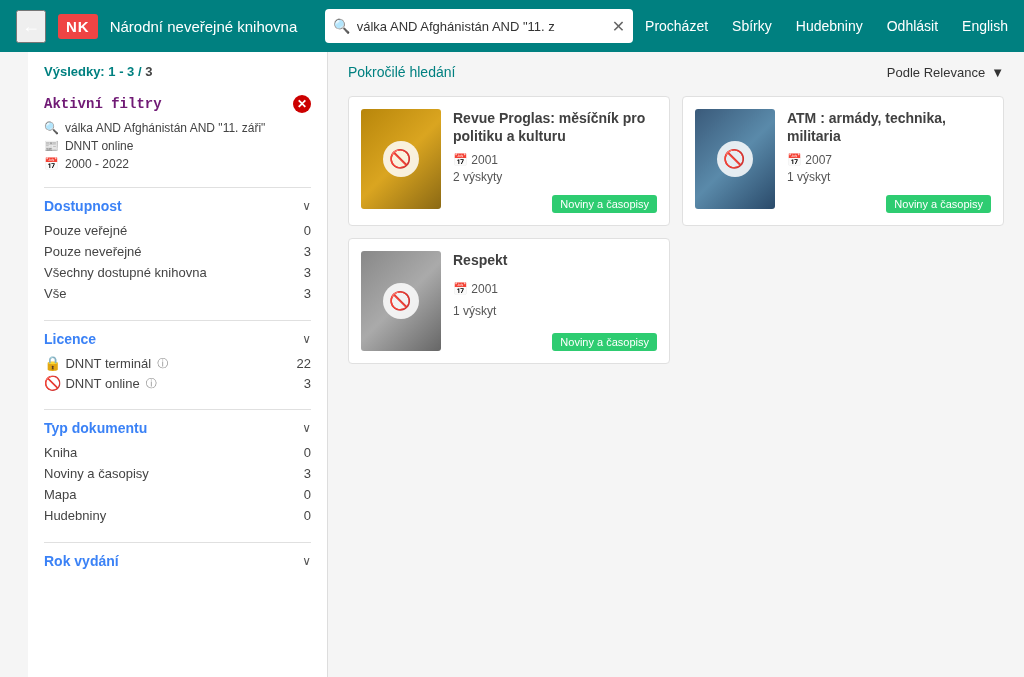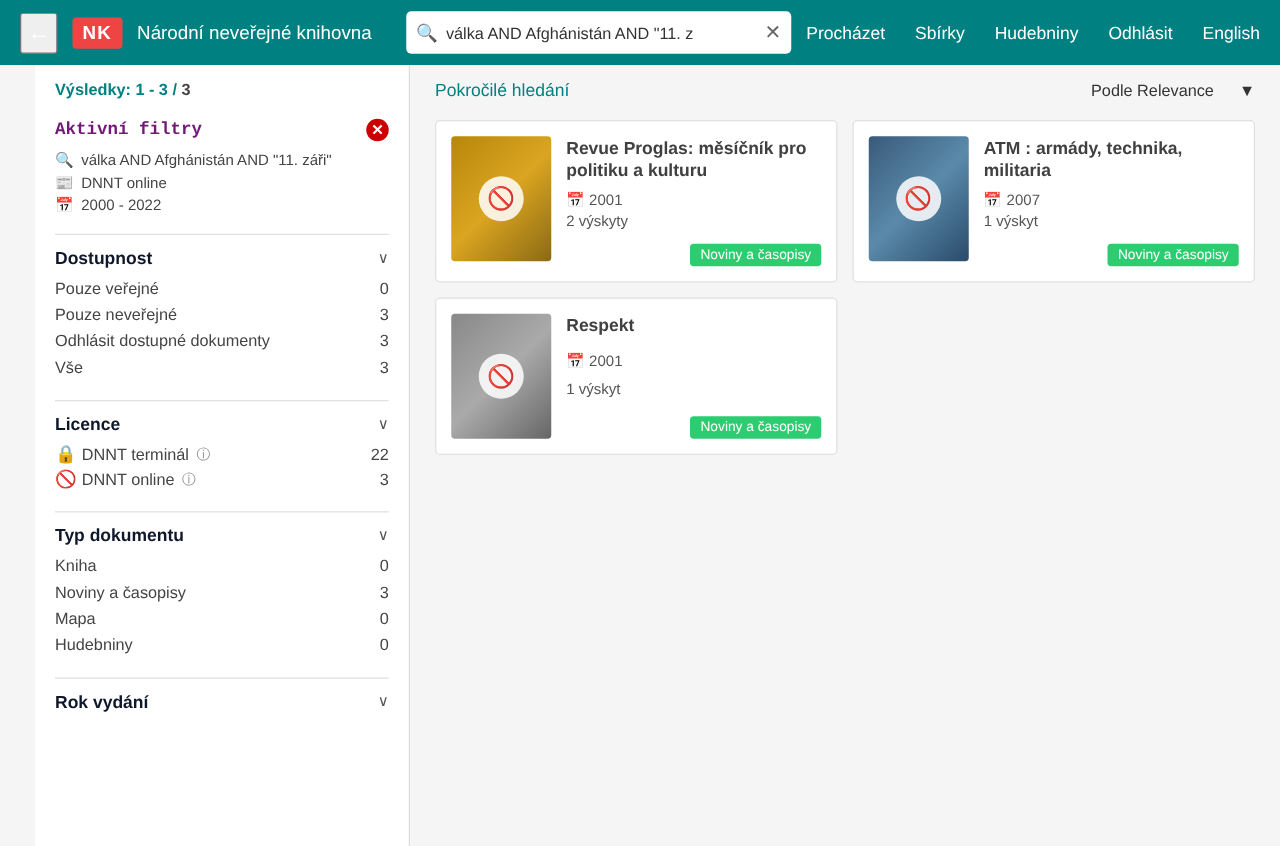"Podle Relevance" .sort-dropdown { gap: 20px -> 6px }
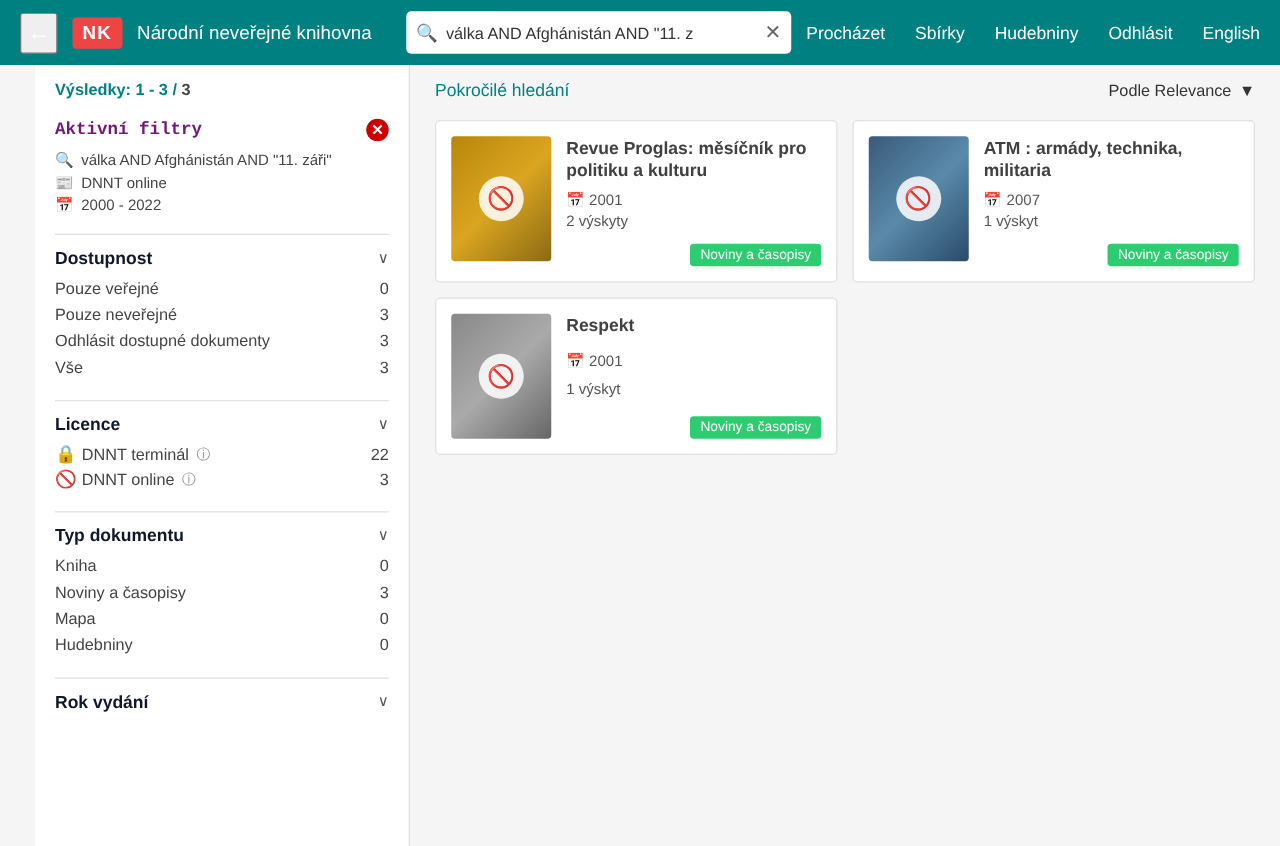"Dostupnost" .filter-section-title { color: #0f172a -> #3b82f6 }
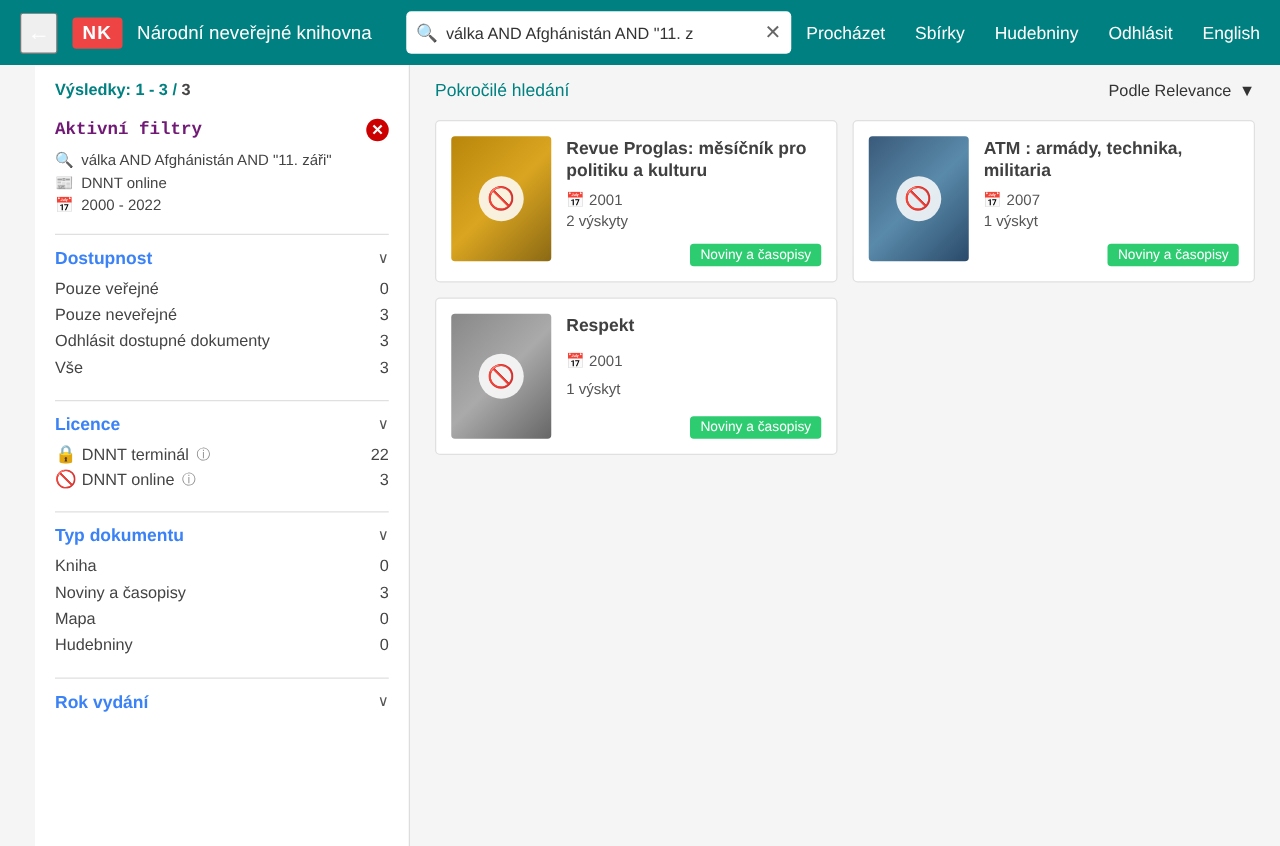"Odhlásit dostupné dokumenty" span.filter-row-label { text: Odhlásit dostupné dokumenty -> Všechny dostupné knihovna }
